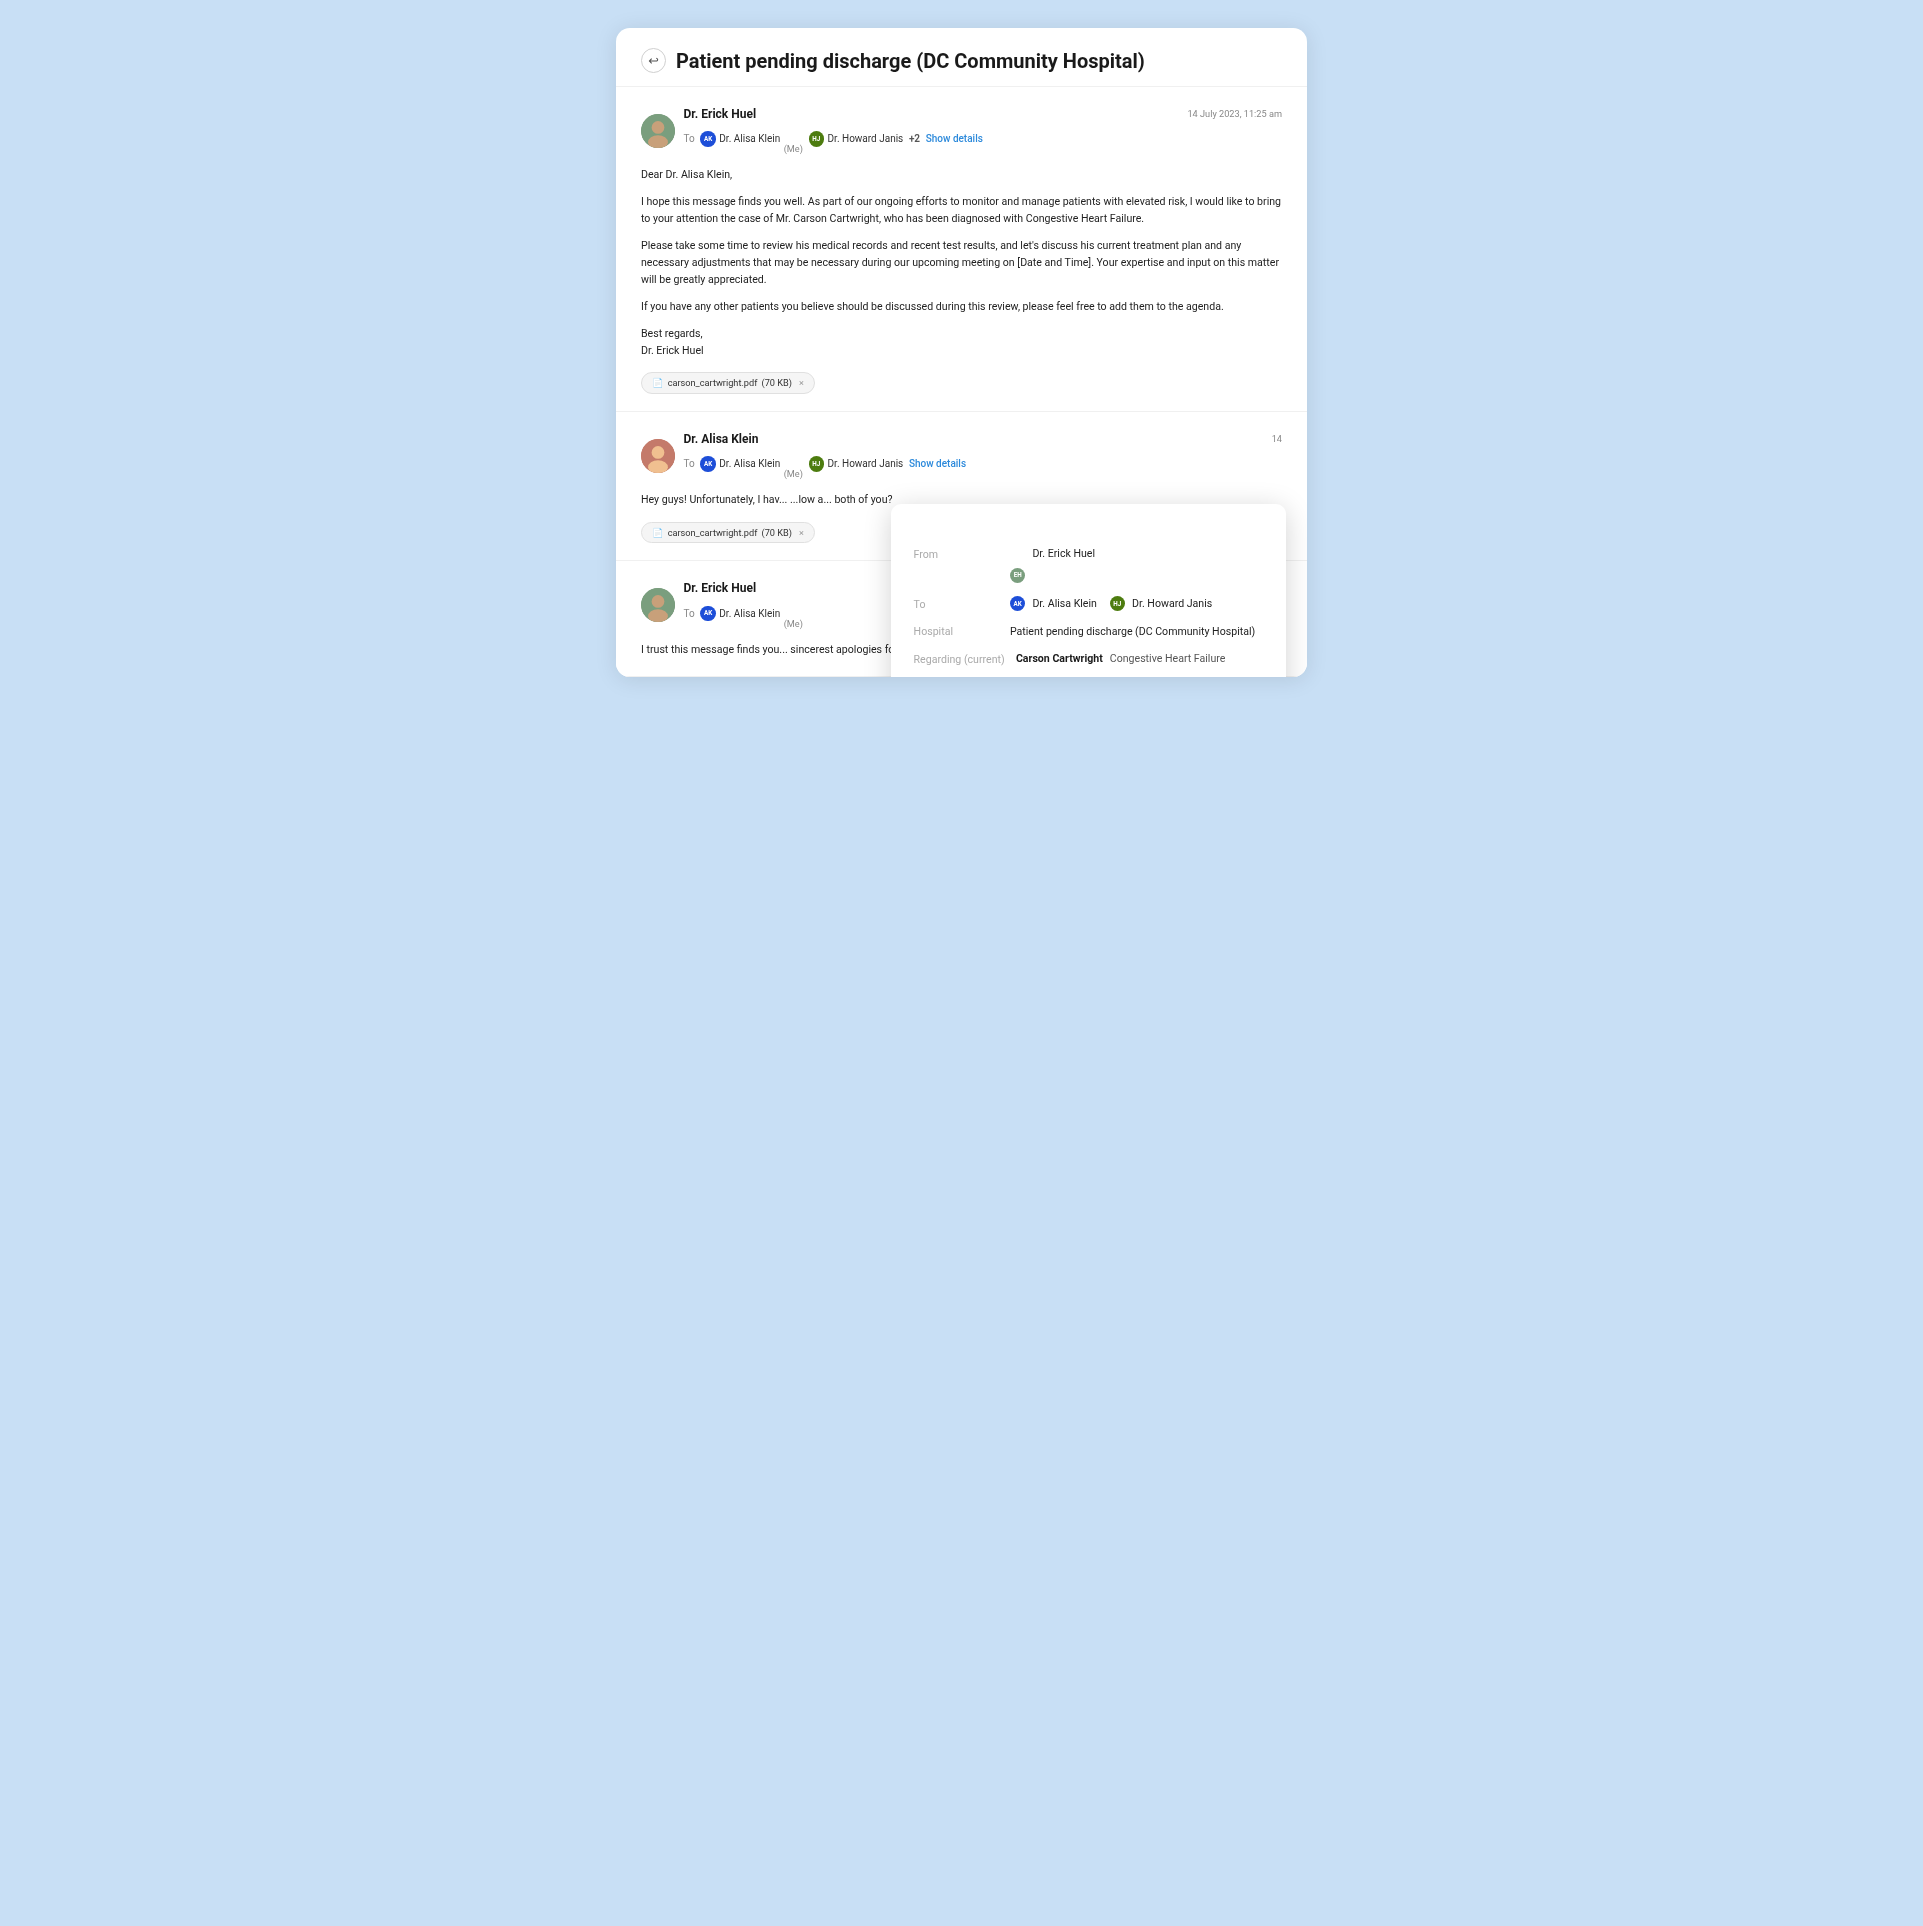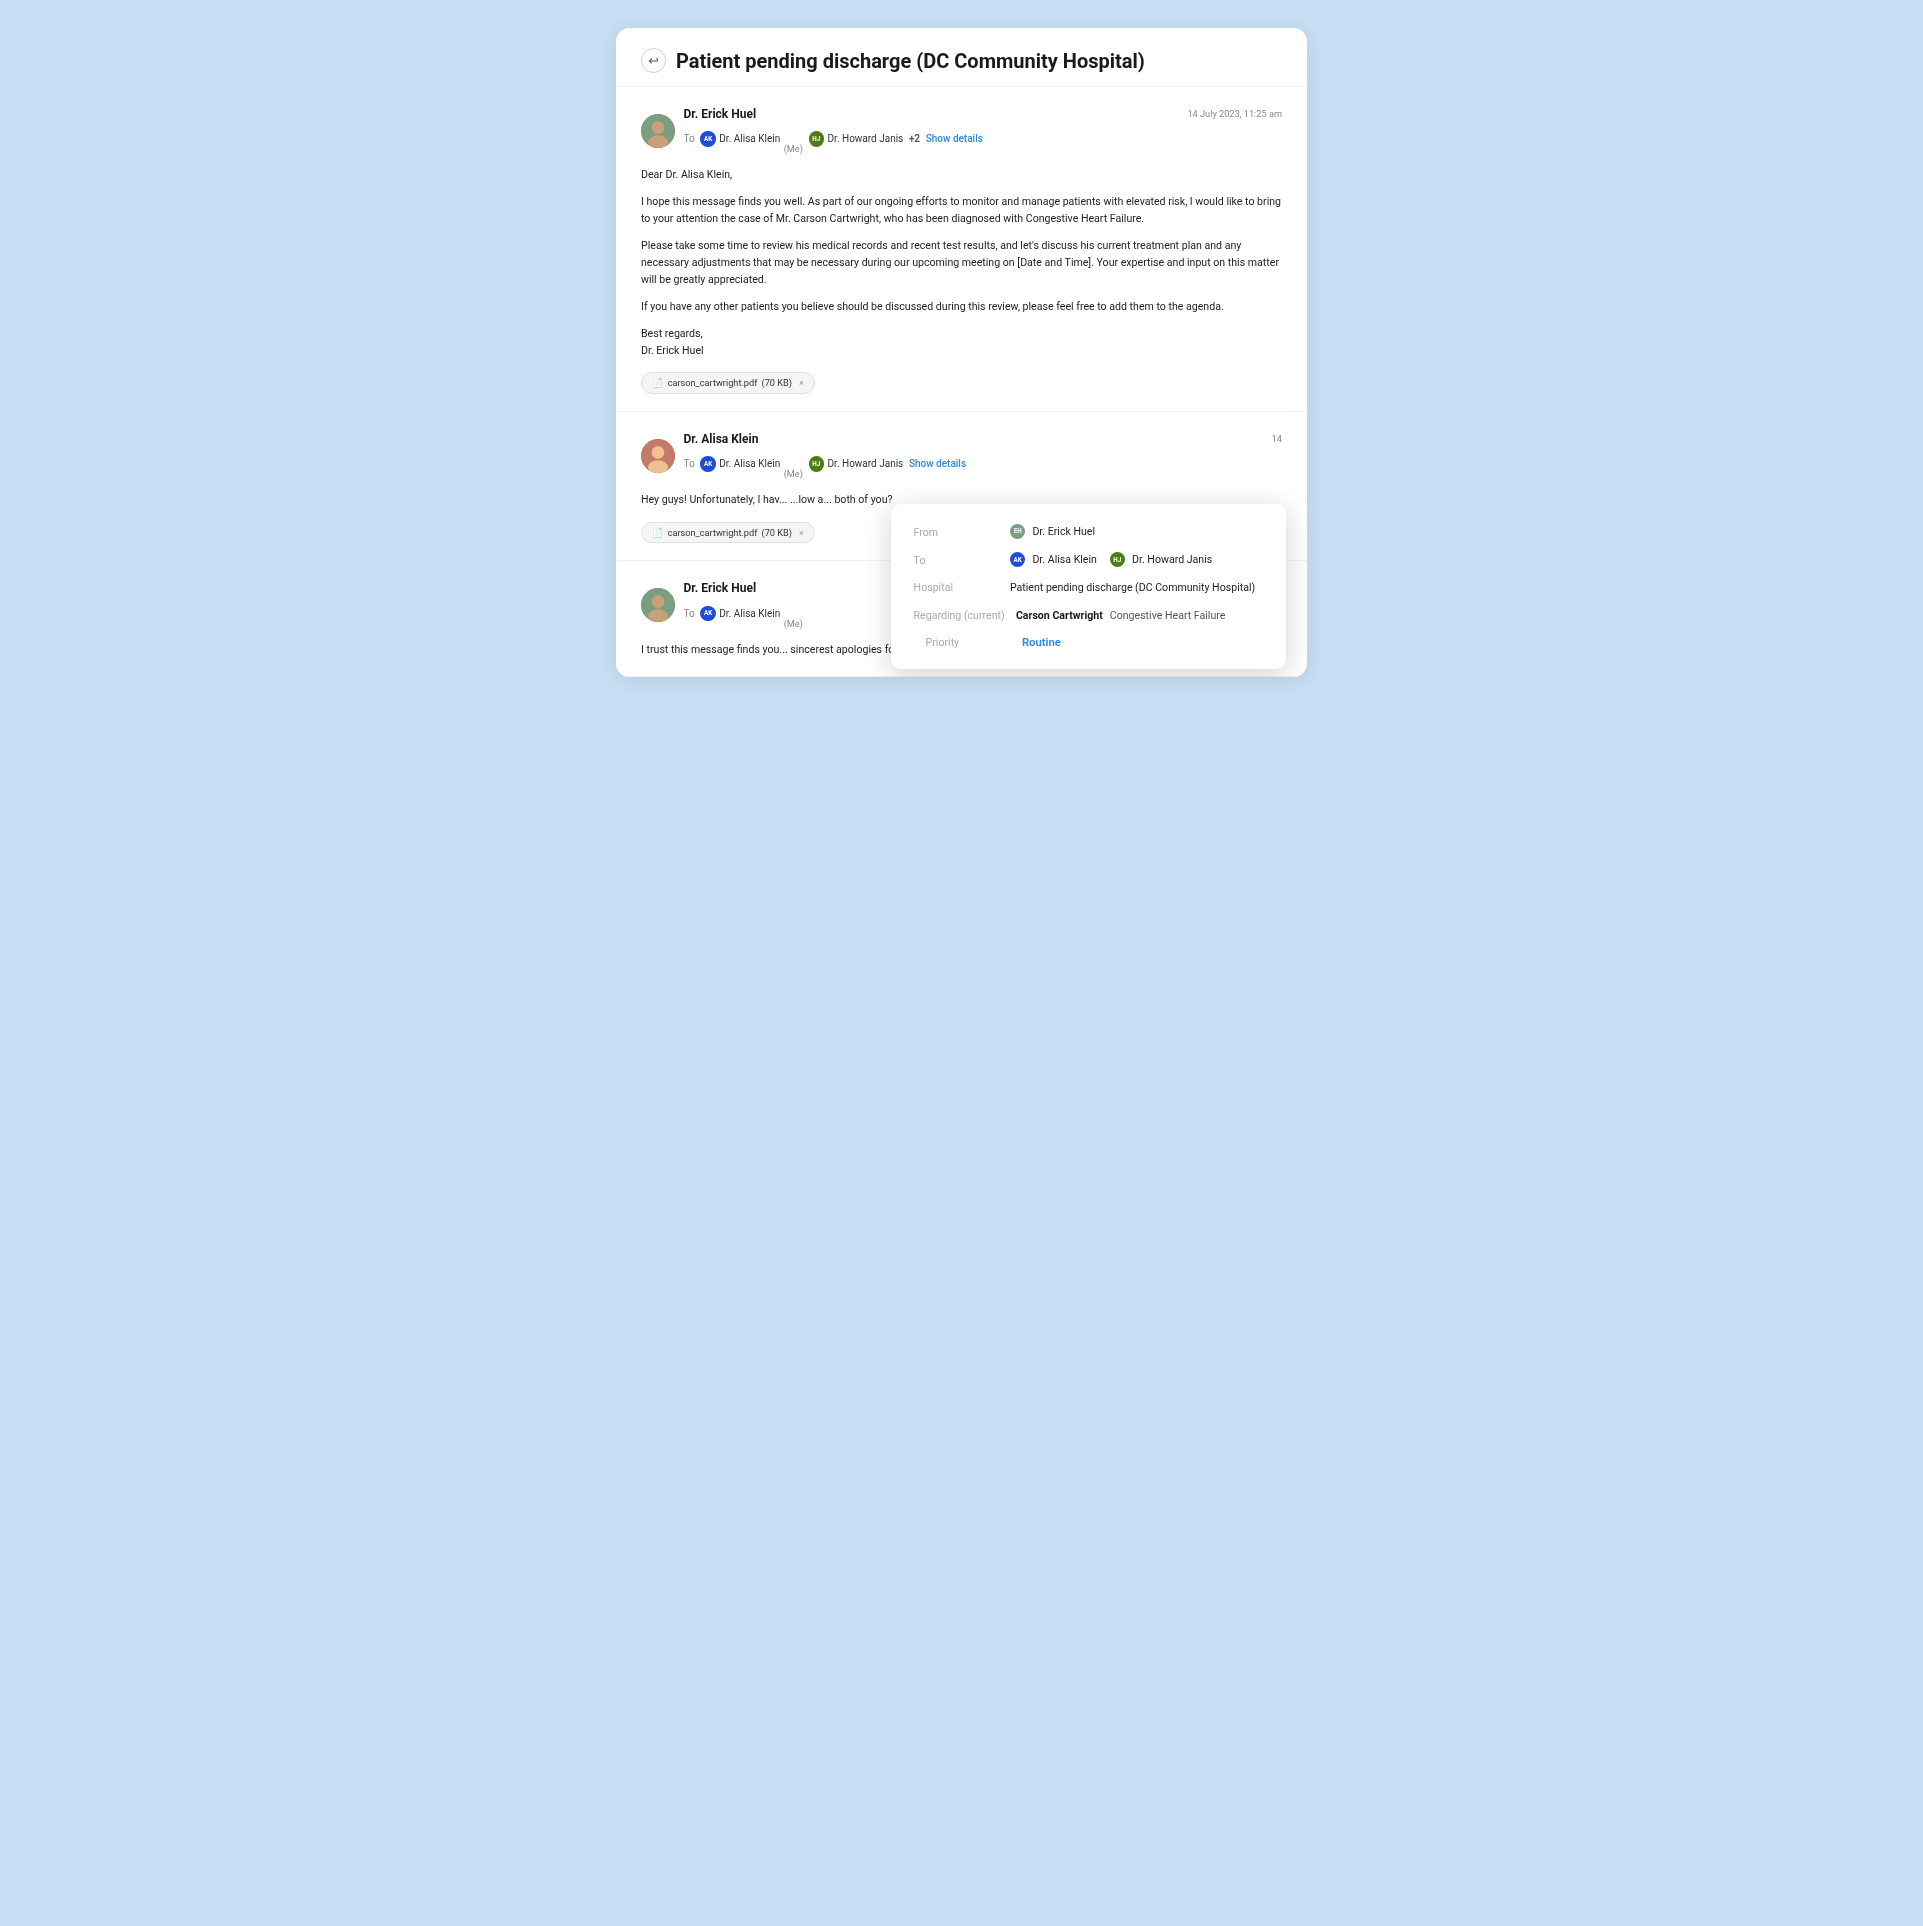"From" .details-row { align-items: flex-end -> center }
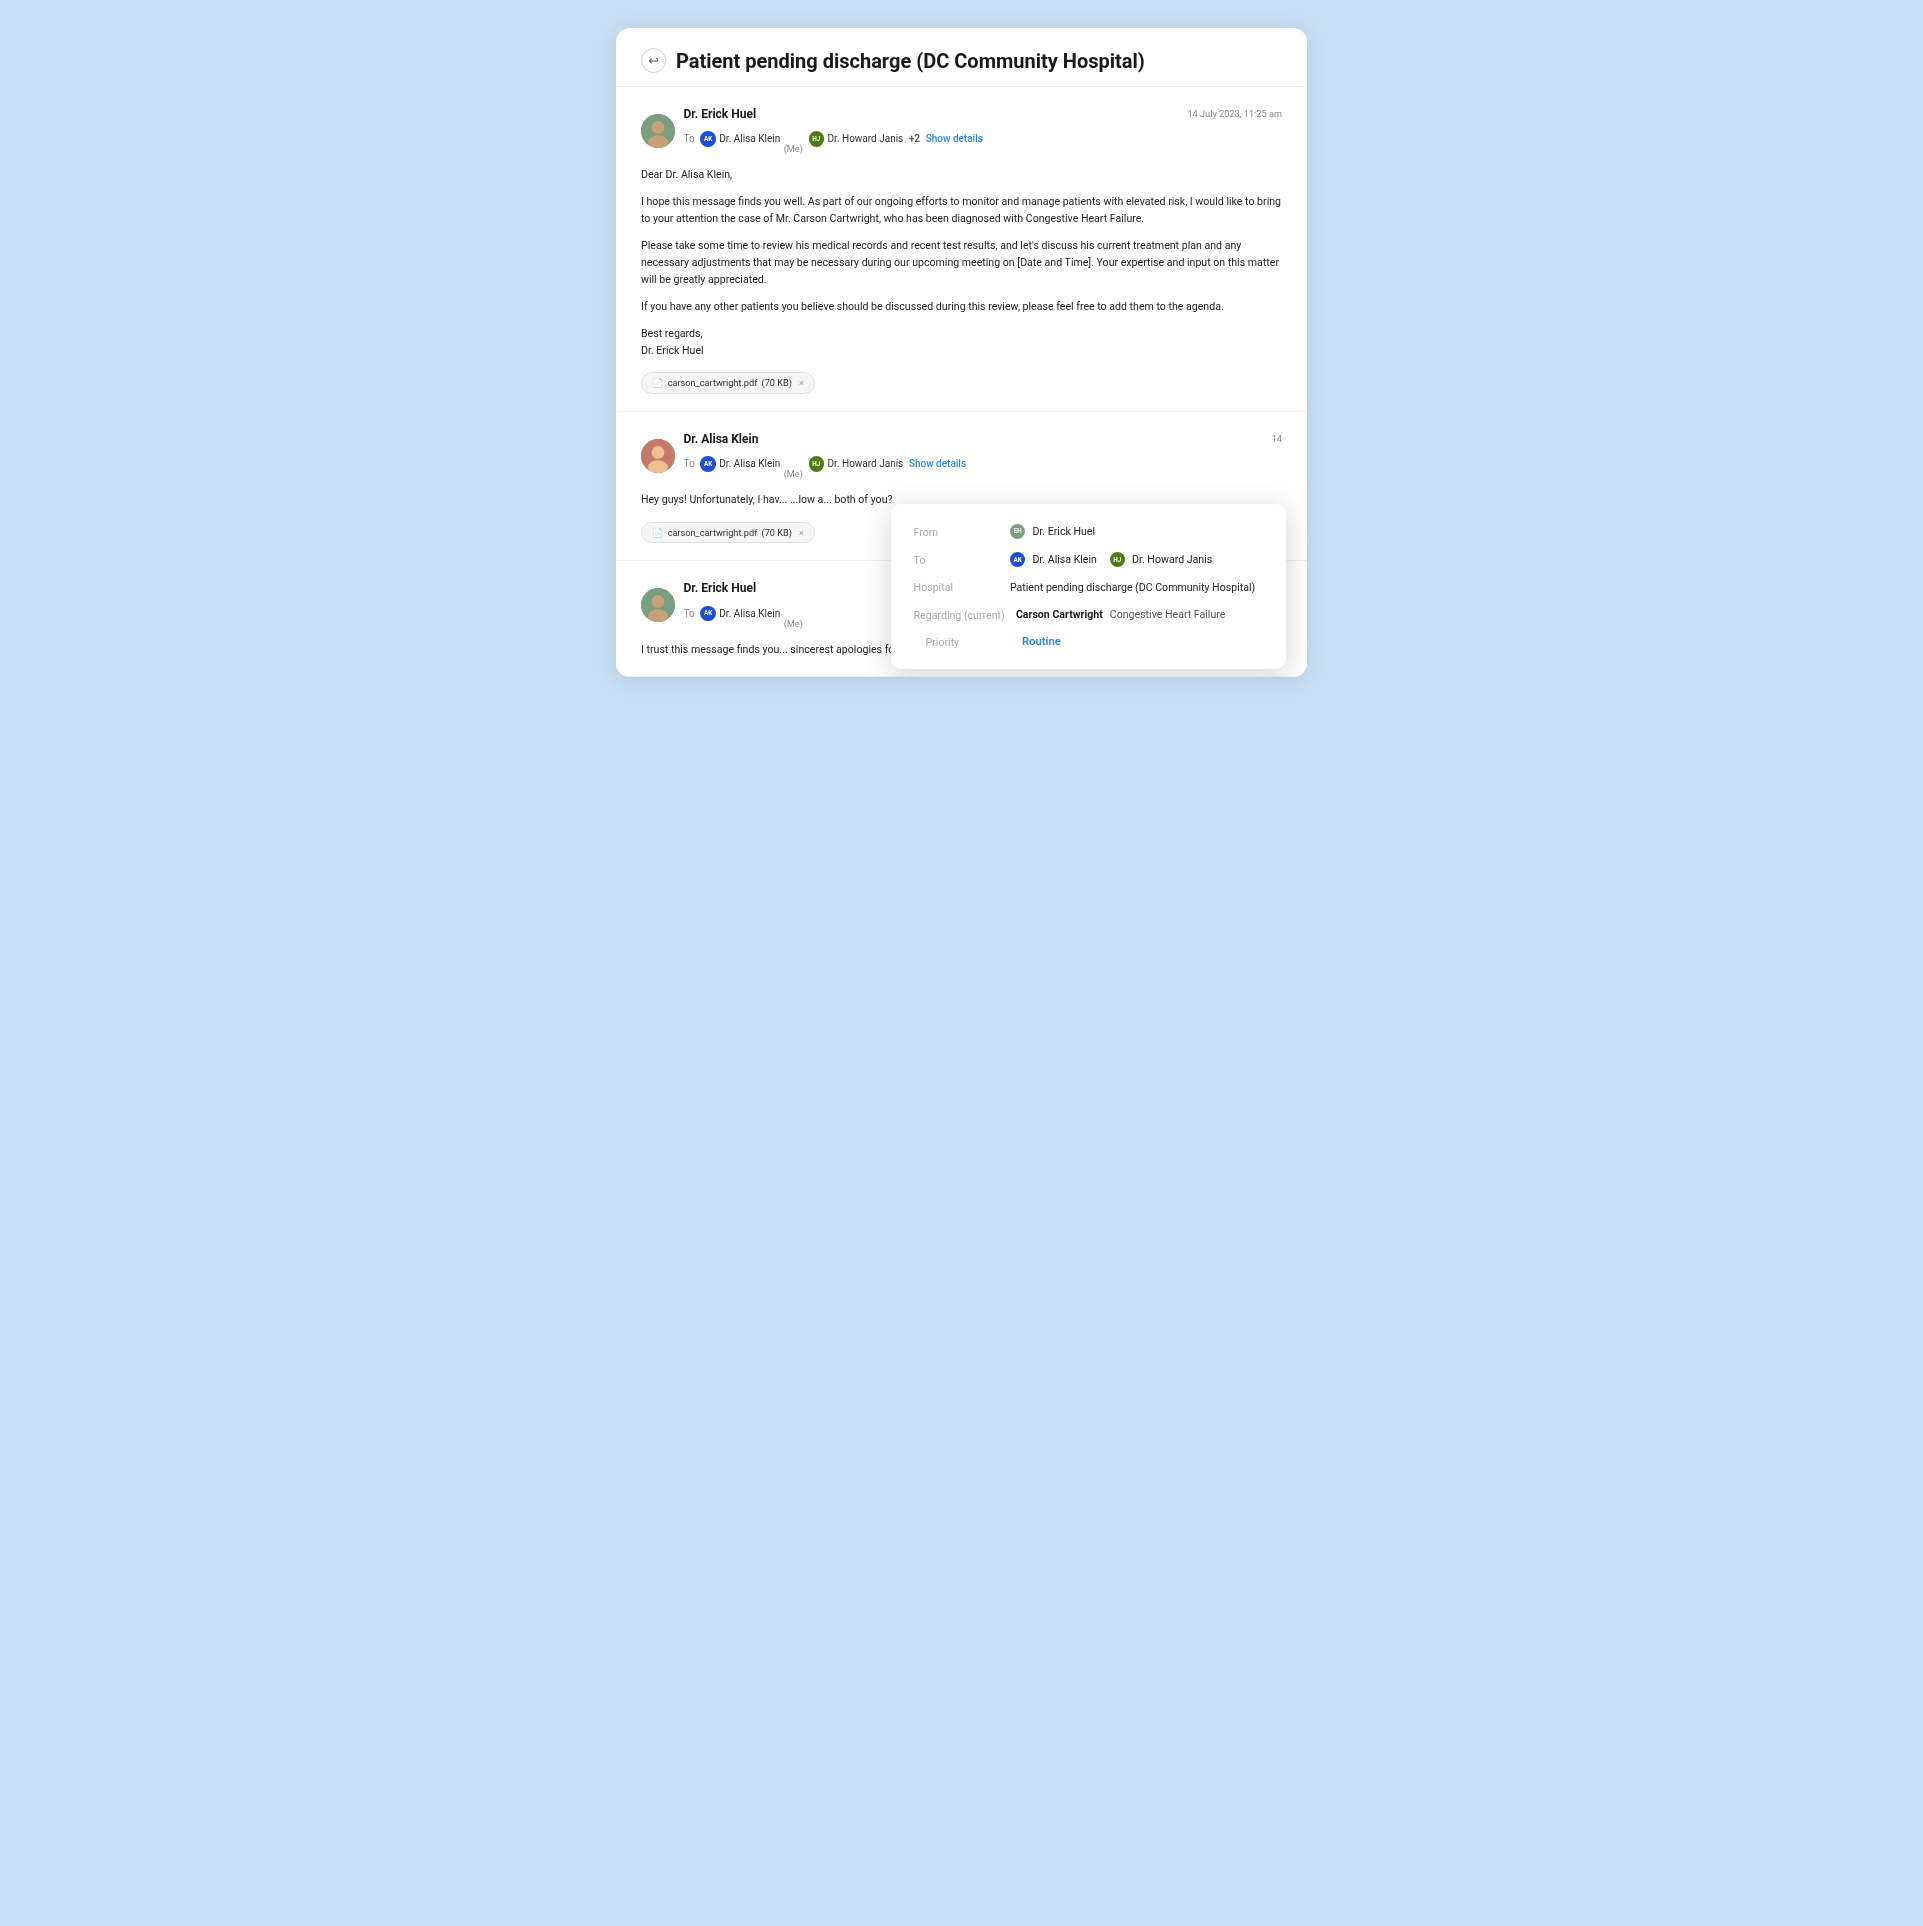"EH" .ra-erick { margin-top: none -> 44px }
